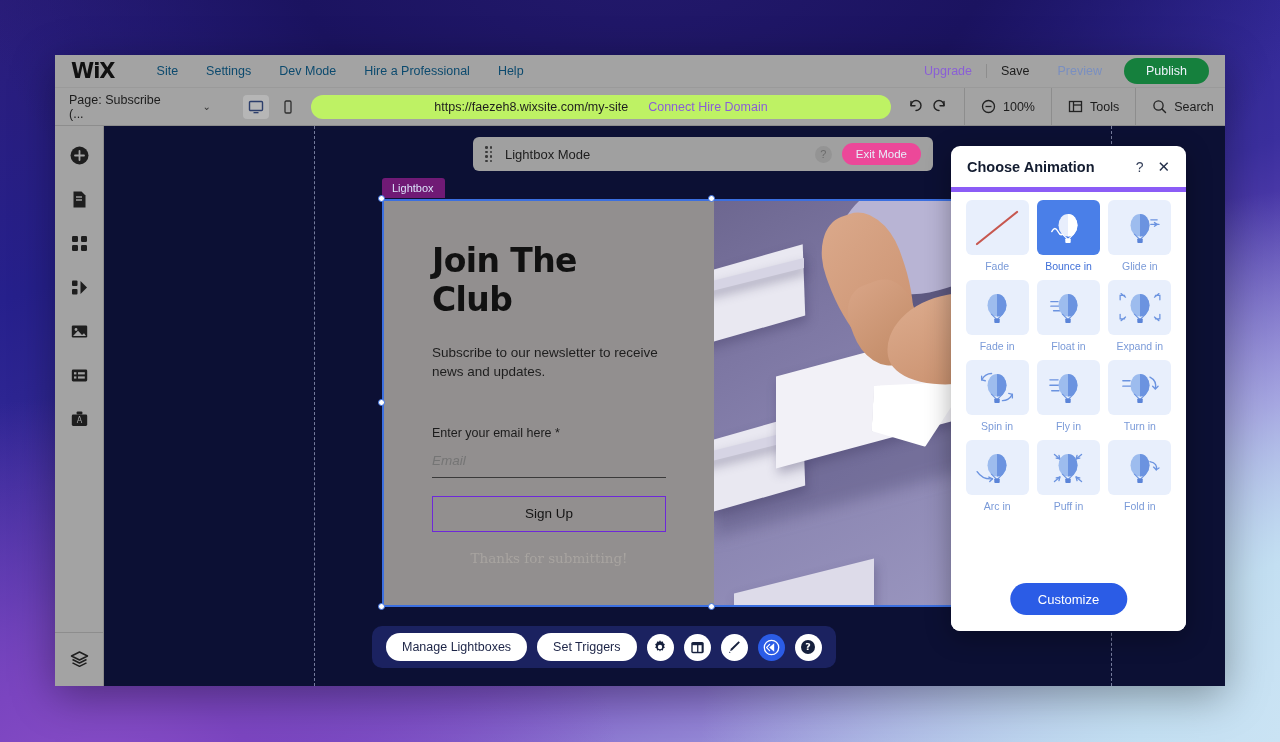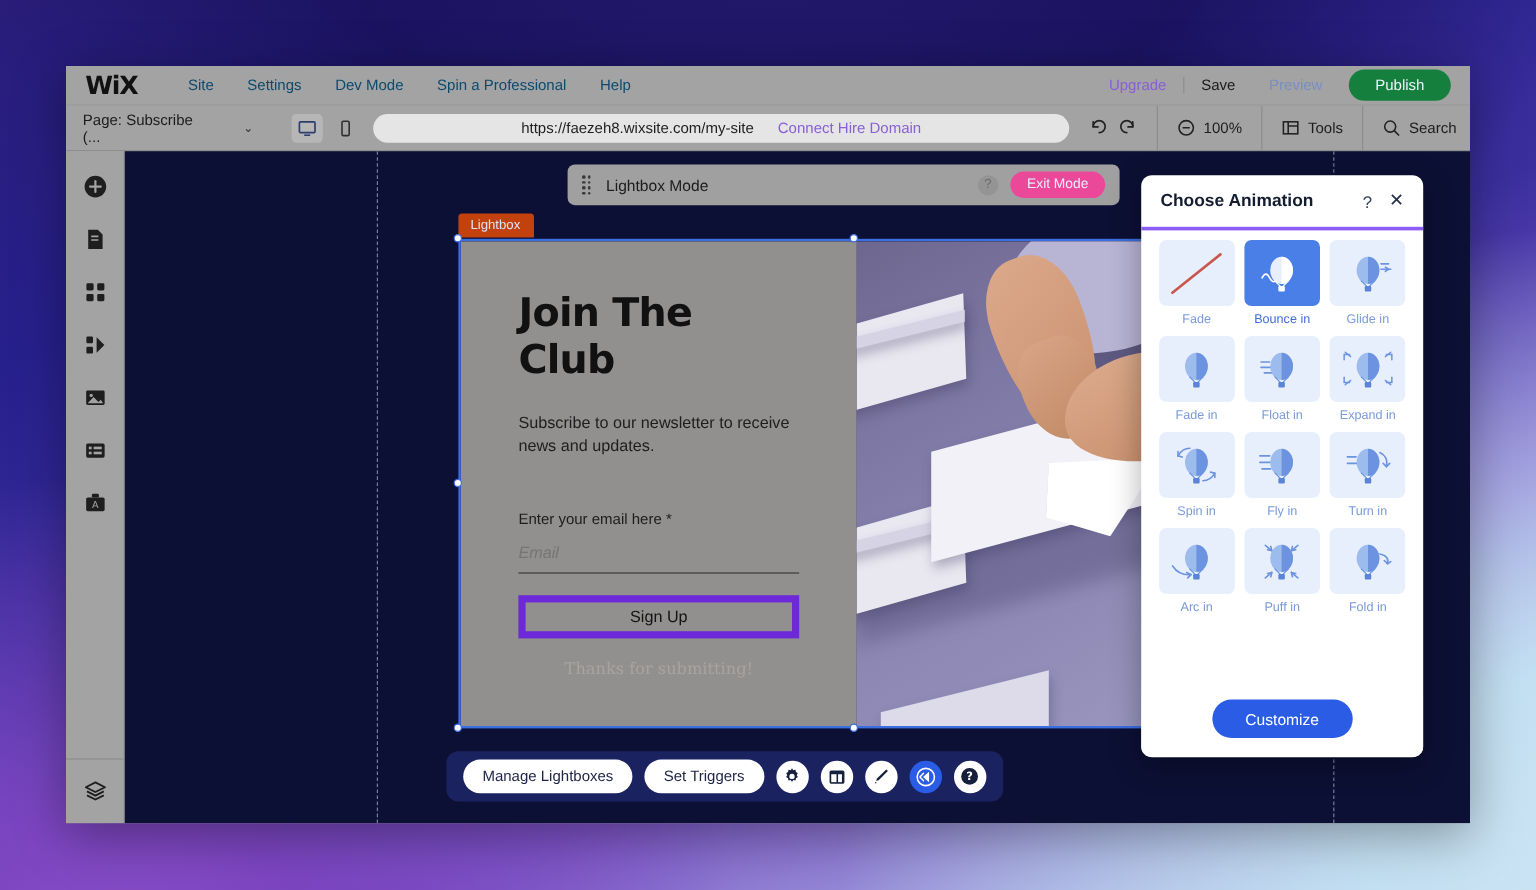"Spin a Professional" div.menu-item { text: Spin -> Hire }
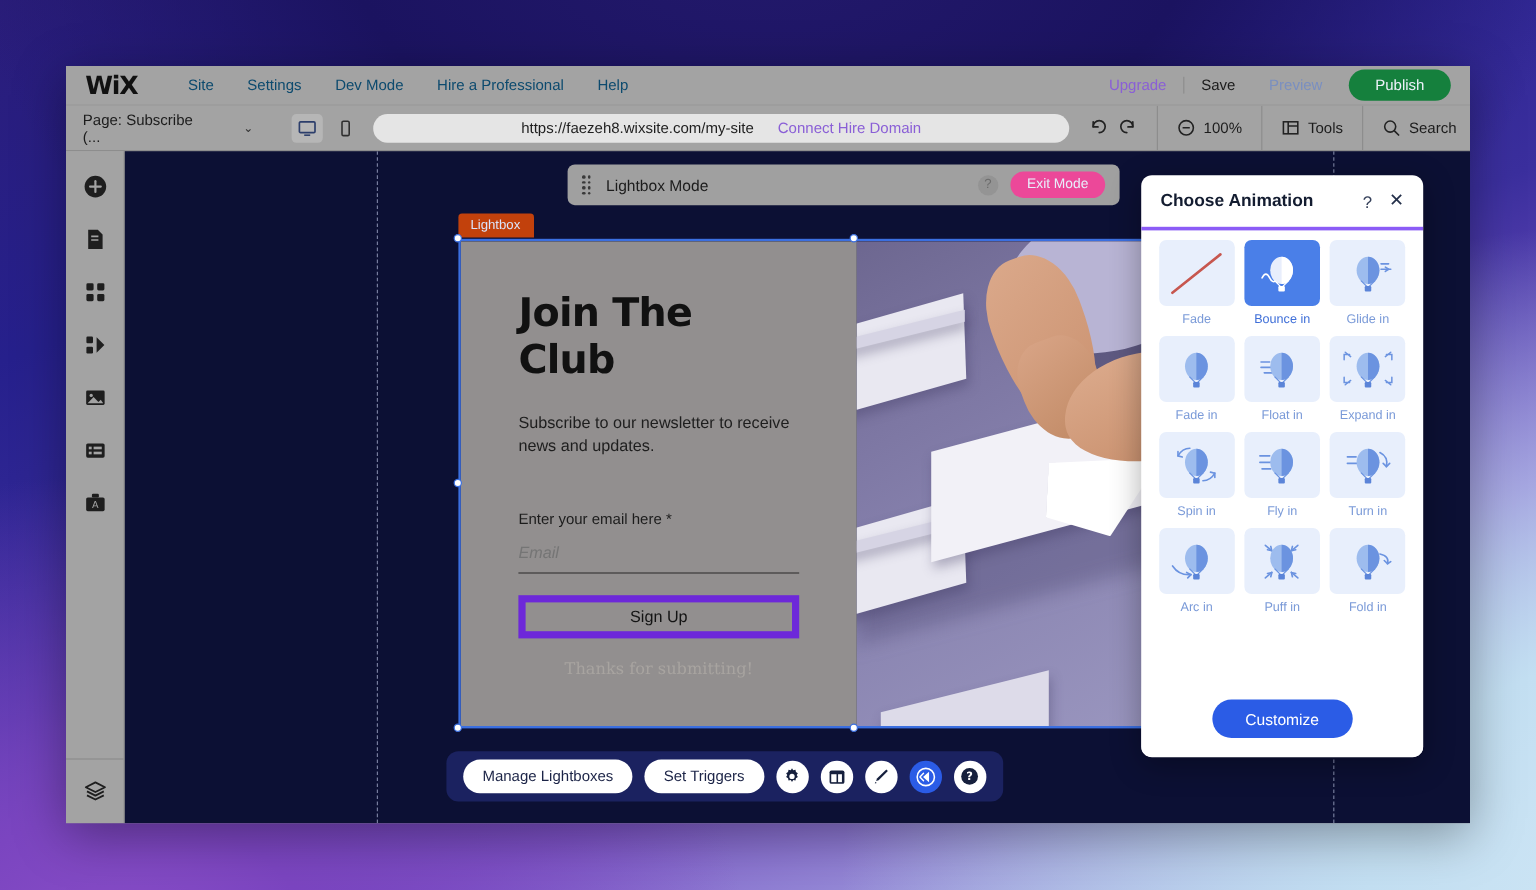"https://faezeh8.wixsite.com/my-site" .url-pill { background: #e5e5e5 -> #bef264 }
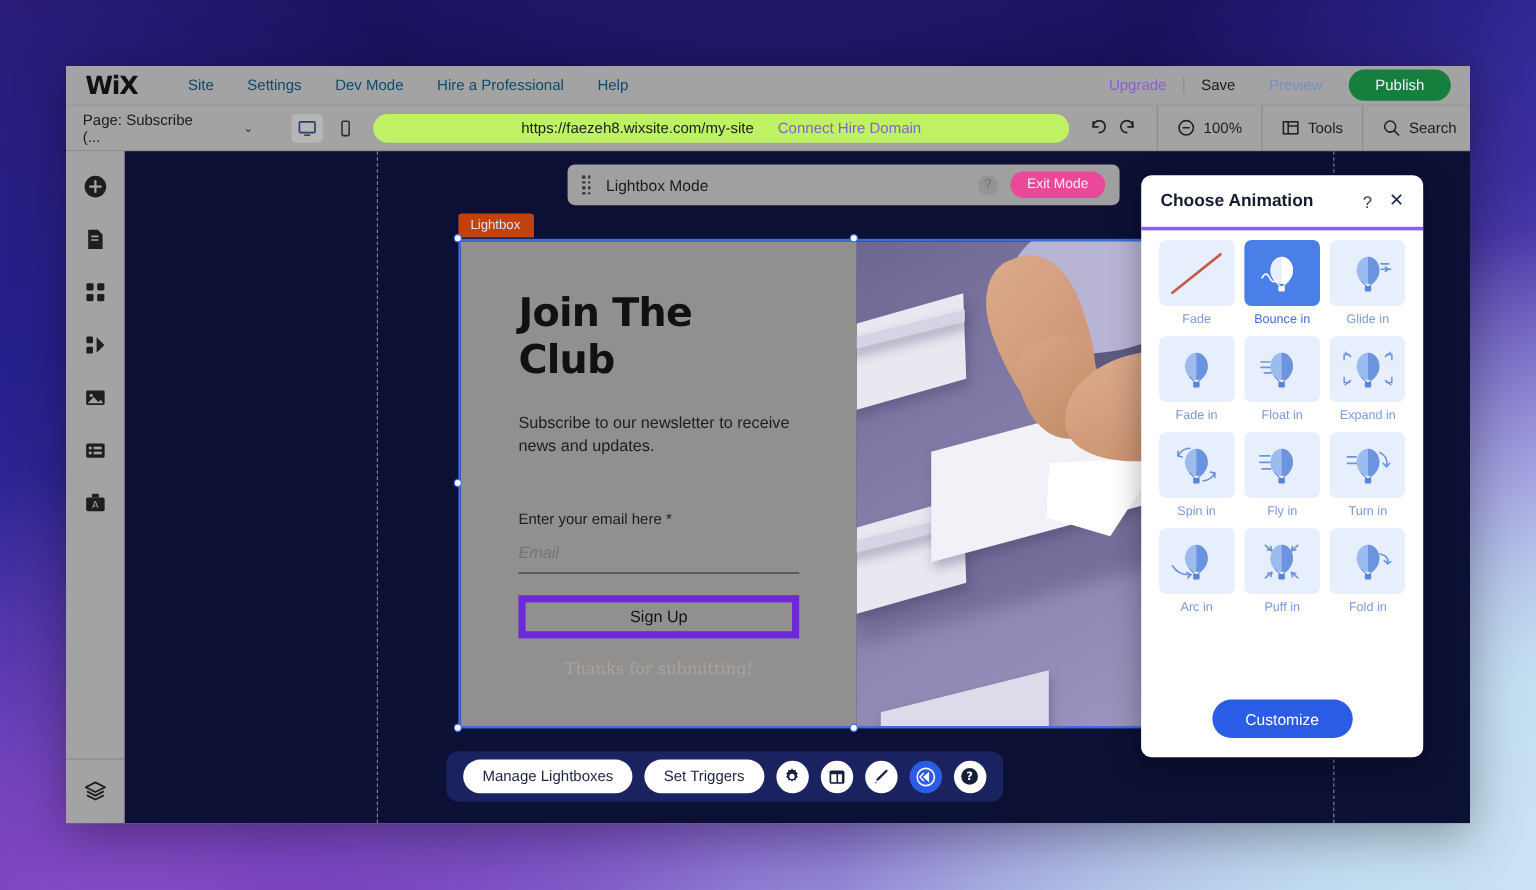"Choose Animation" .anim-head { border-bottom: 3px solid #8b5cf6 -> 5px solid #8b5cf6 }
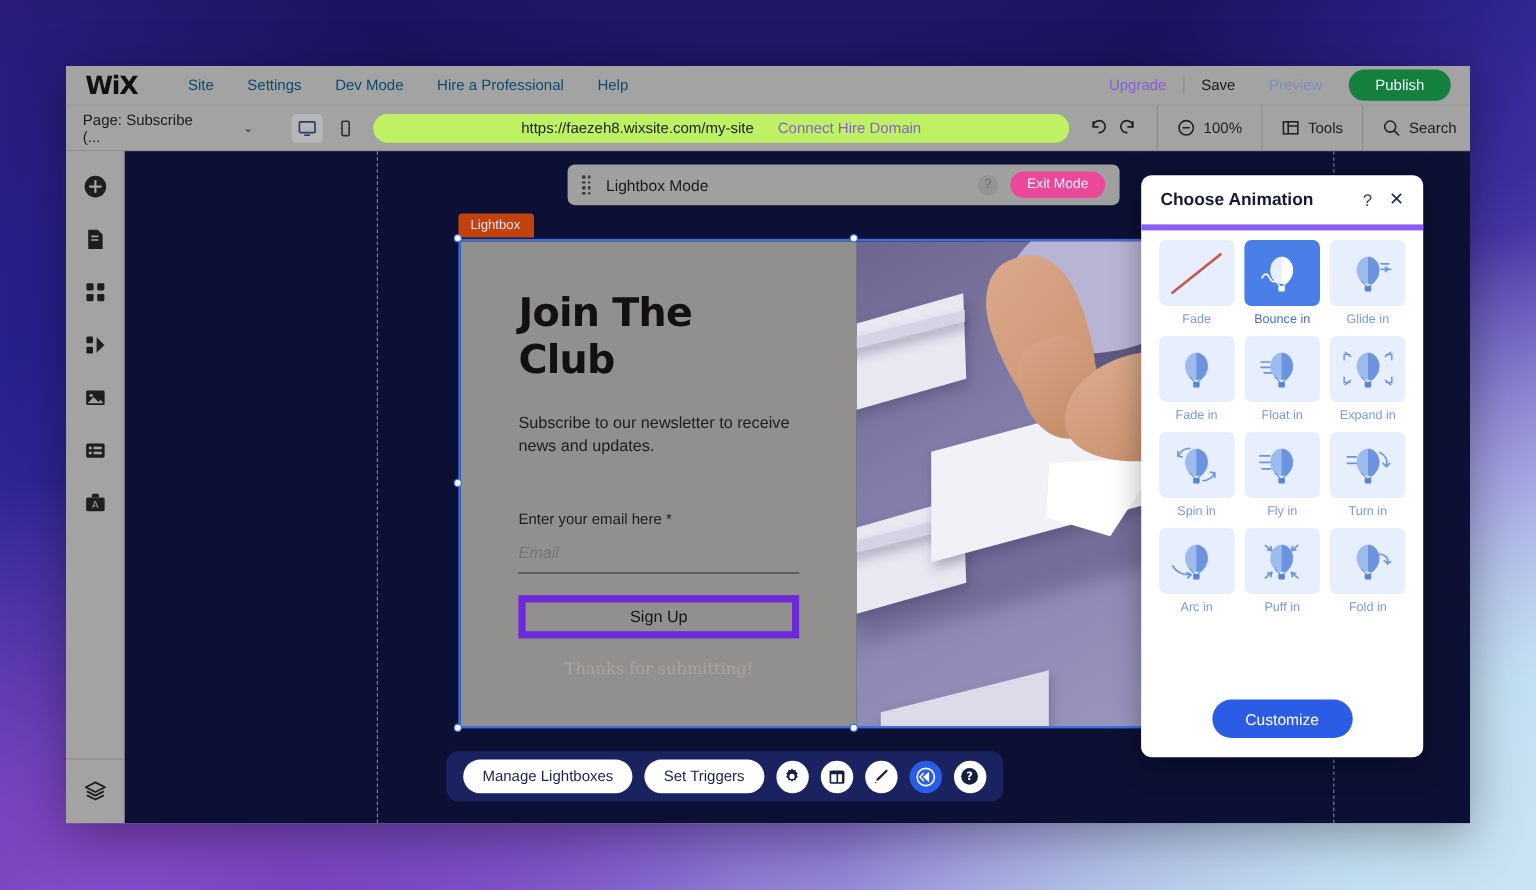"Lightbox" .lb-tag { background: #c2410c -> #701a75 }
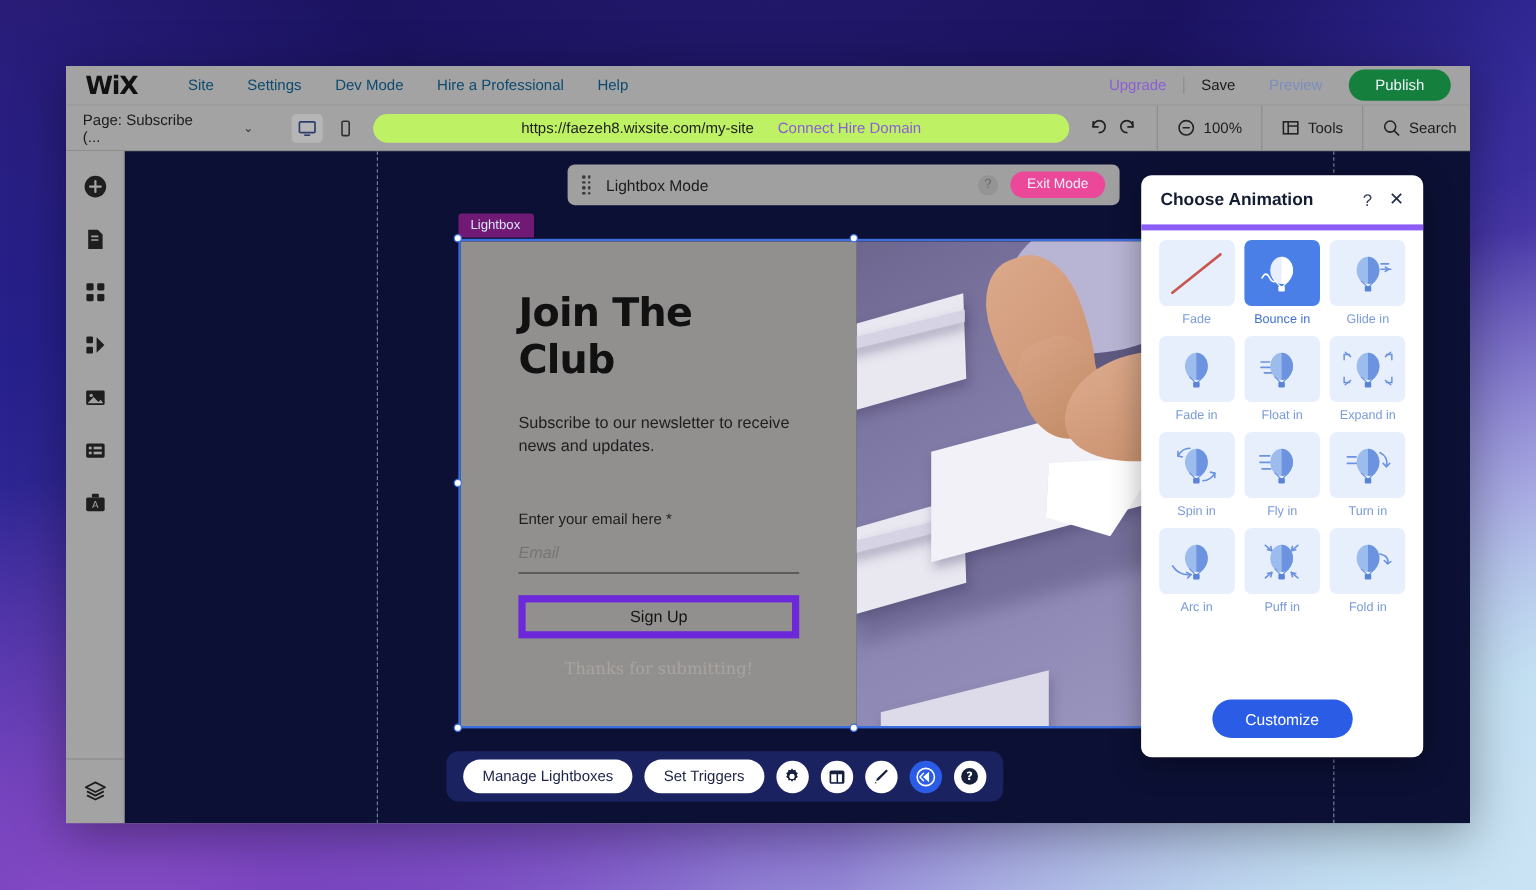"Sign Up" .lb-signup { border: 6px solid #6d28d9 -> 1px solid #6d28d9 }
